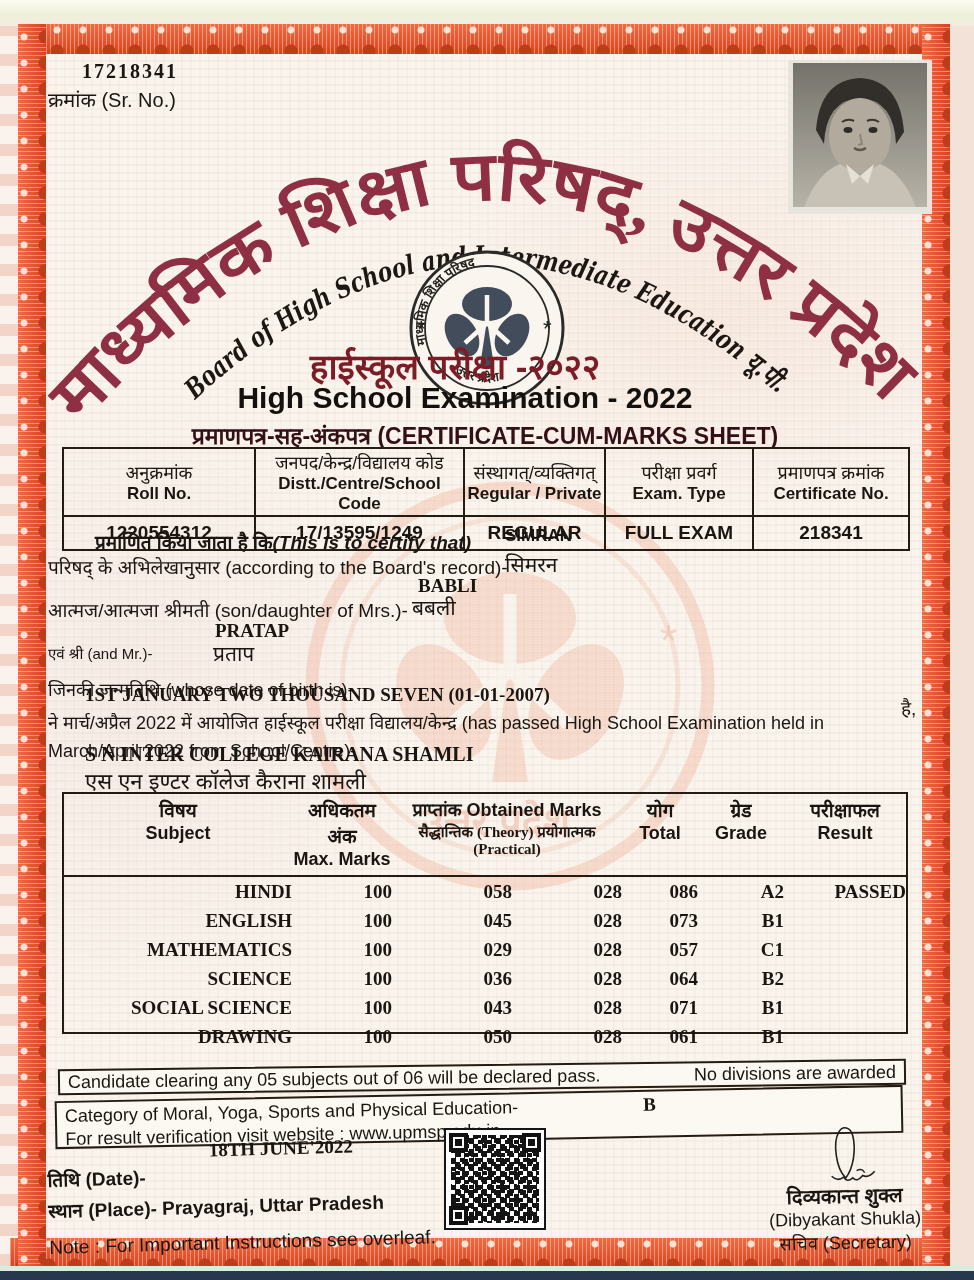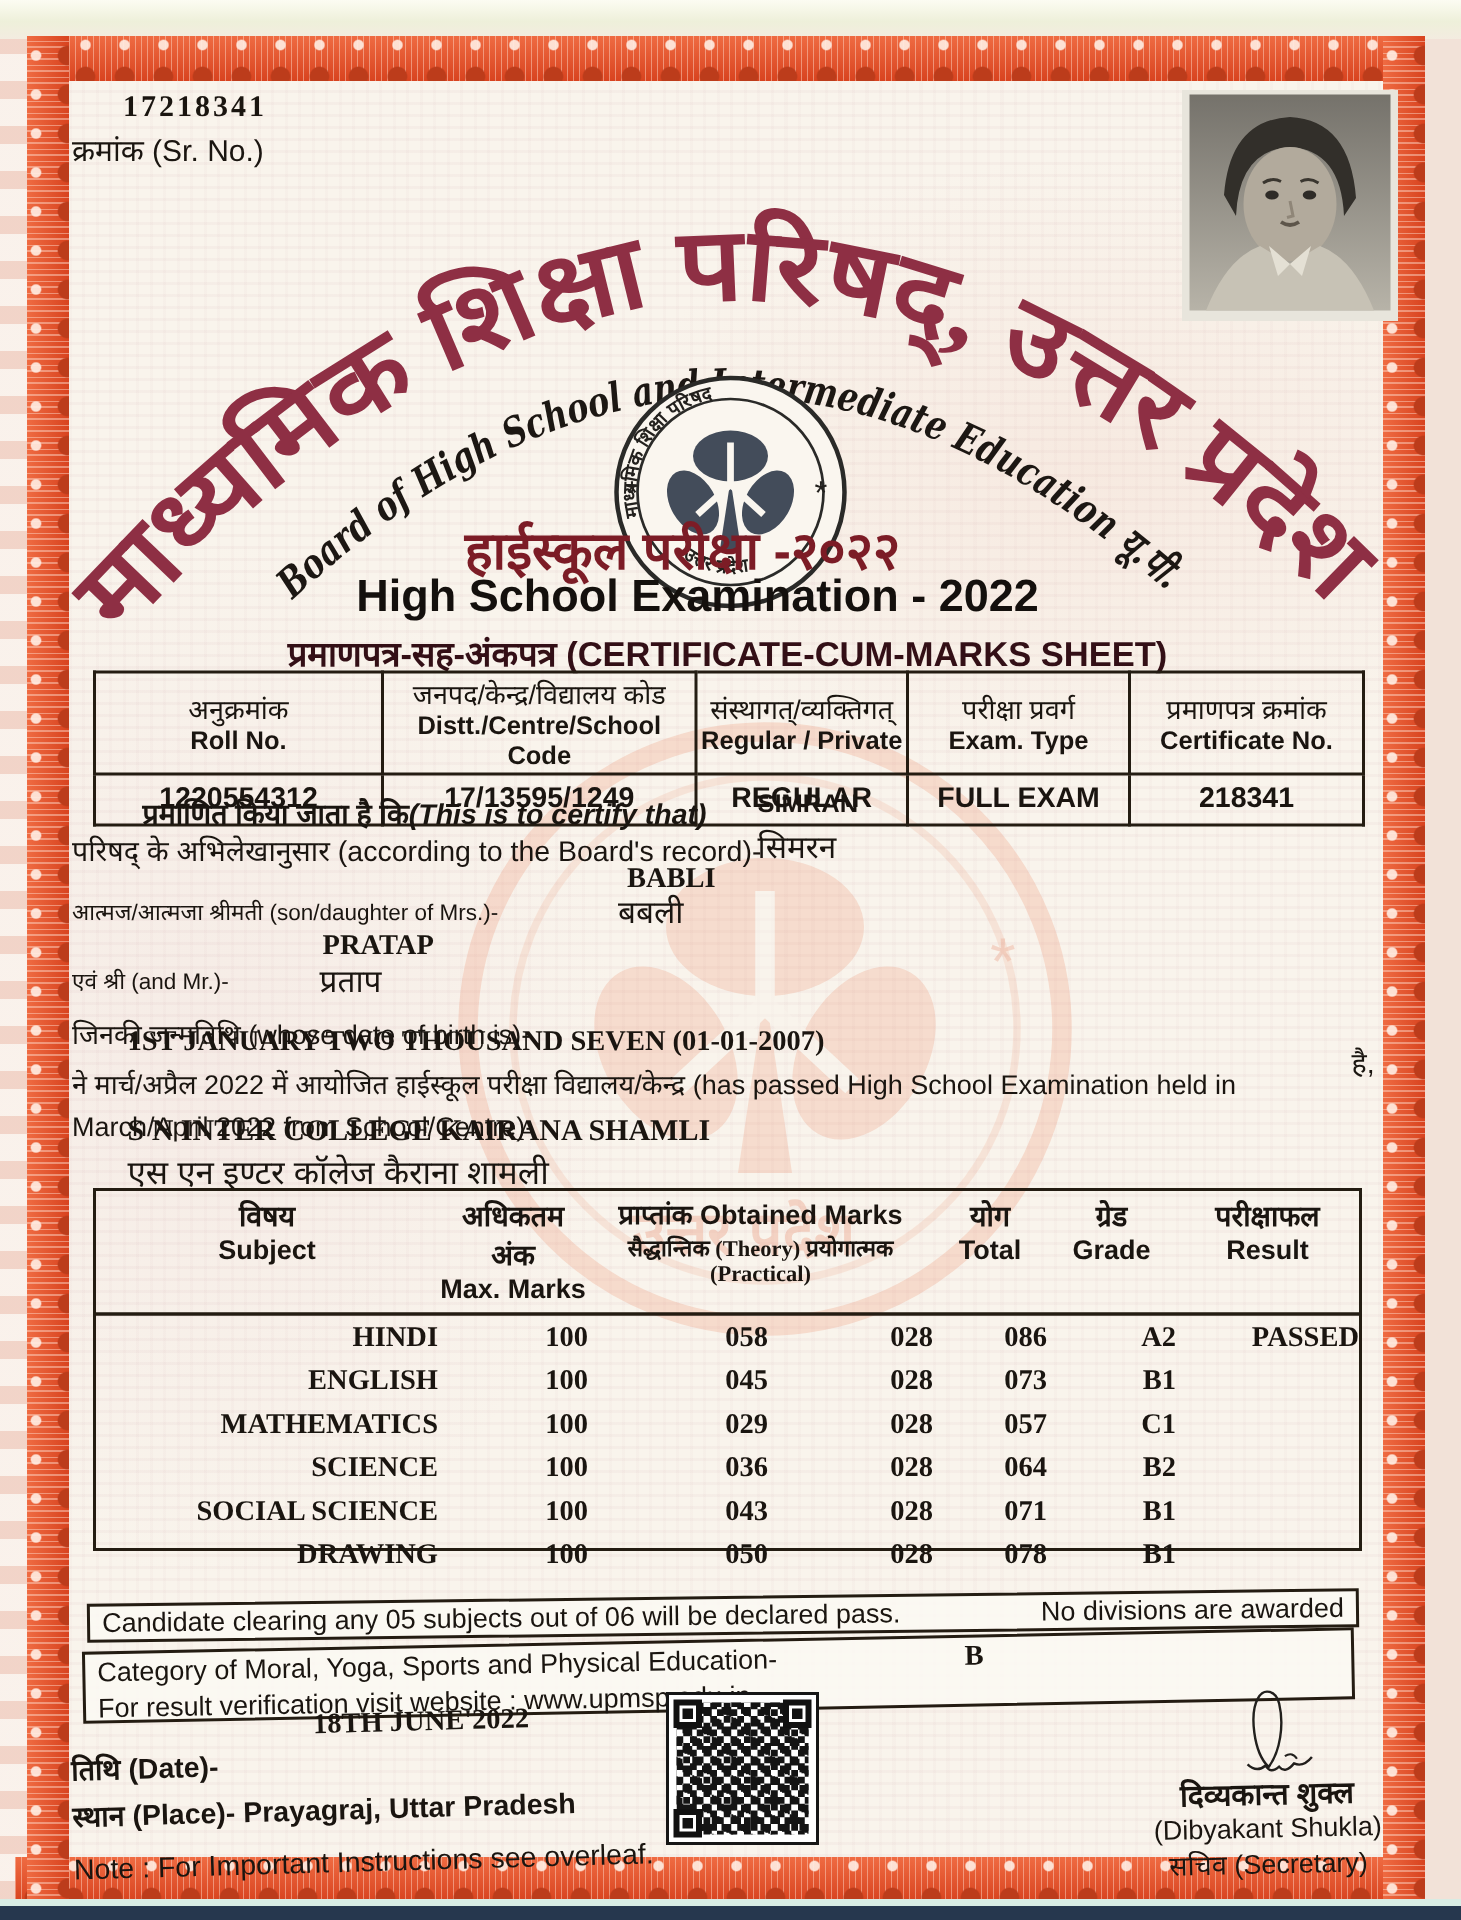"आत्मज/आत्मजा श्रीमती (son/daughter of" .mother-label { font-size: 15px -> 19px }
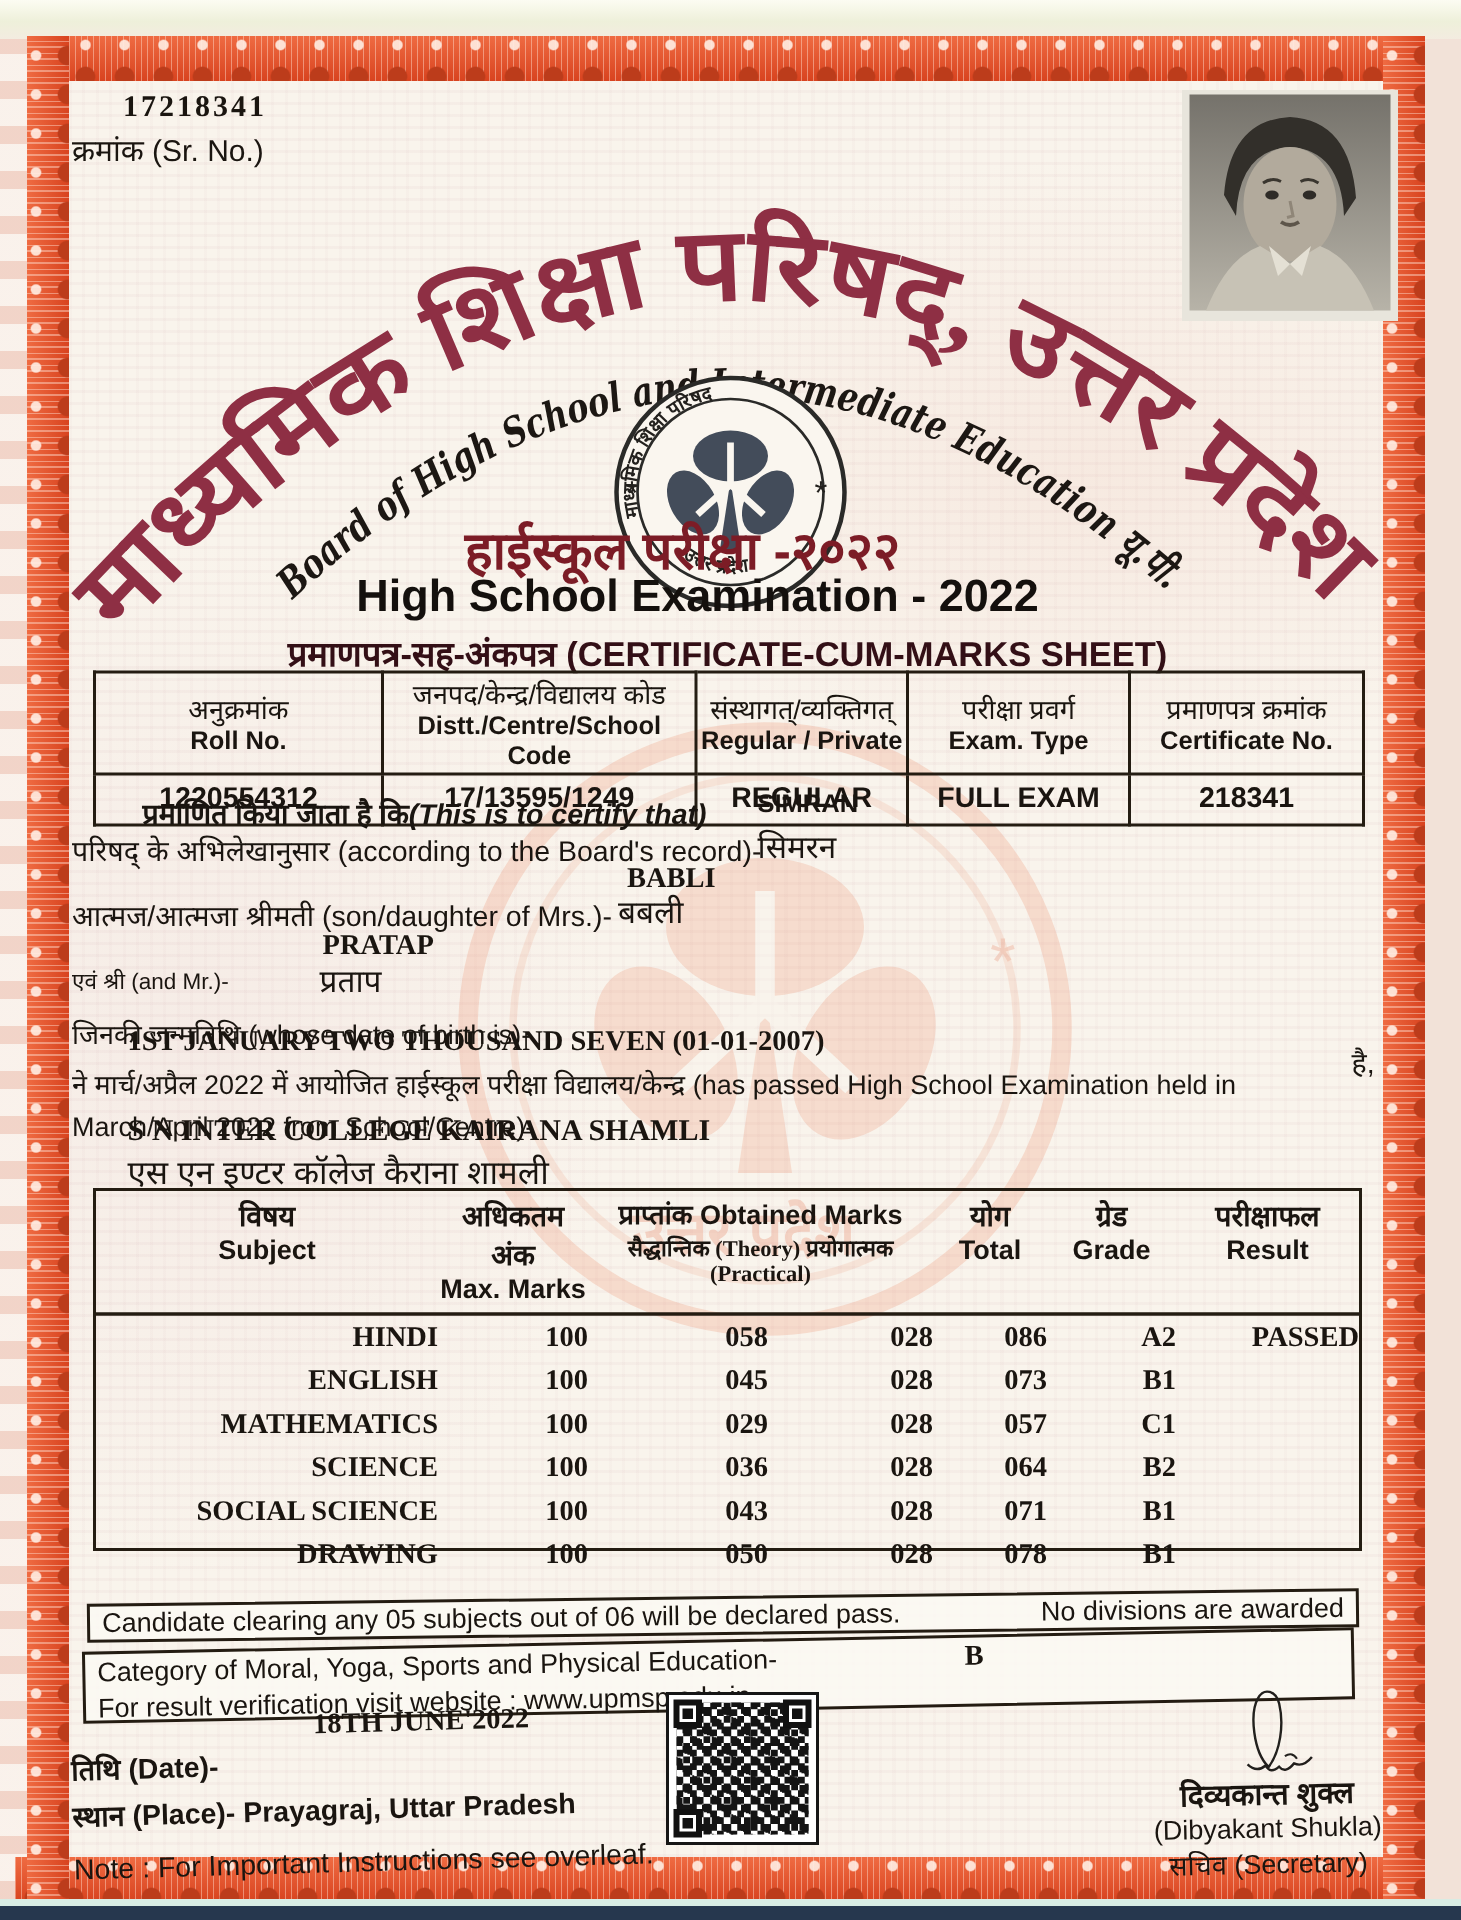"078" td { text: 078 -> 061 }
